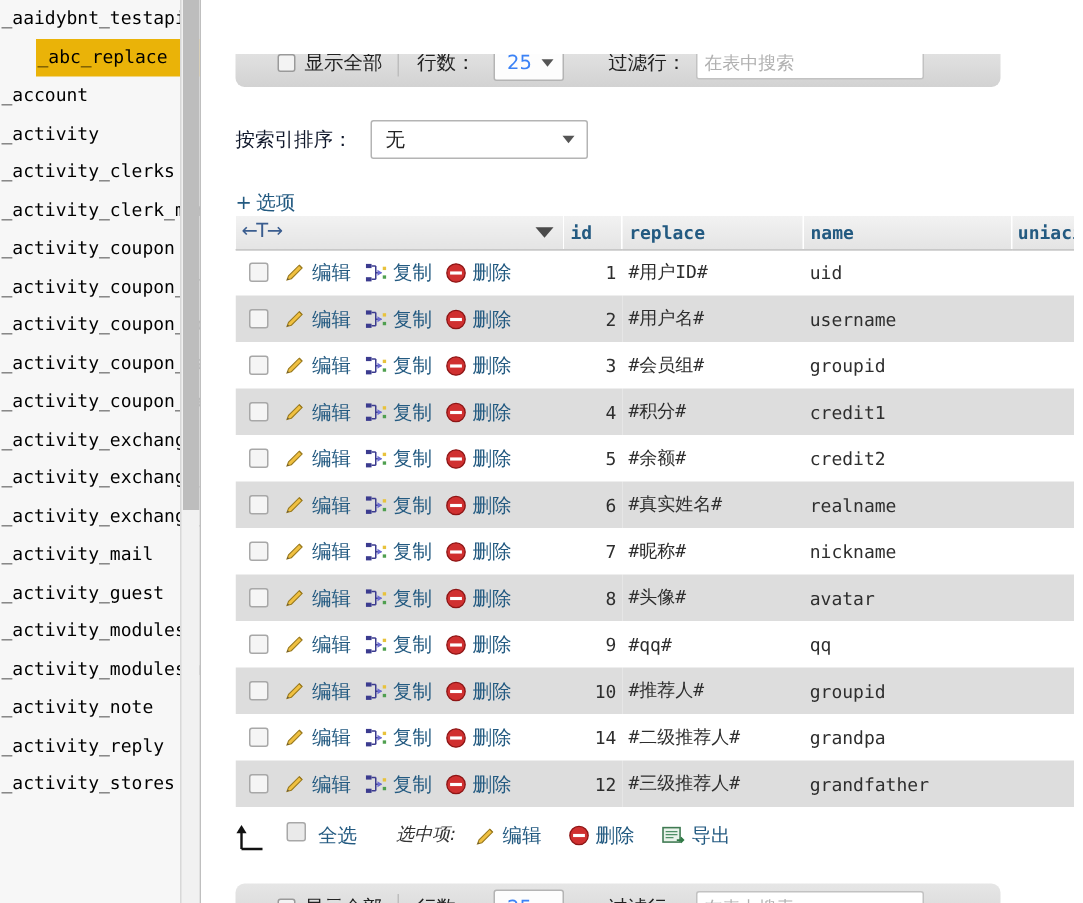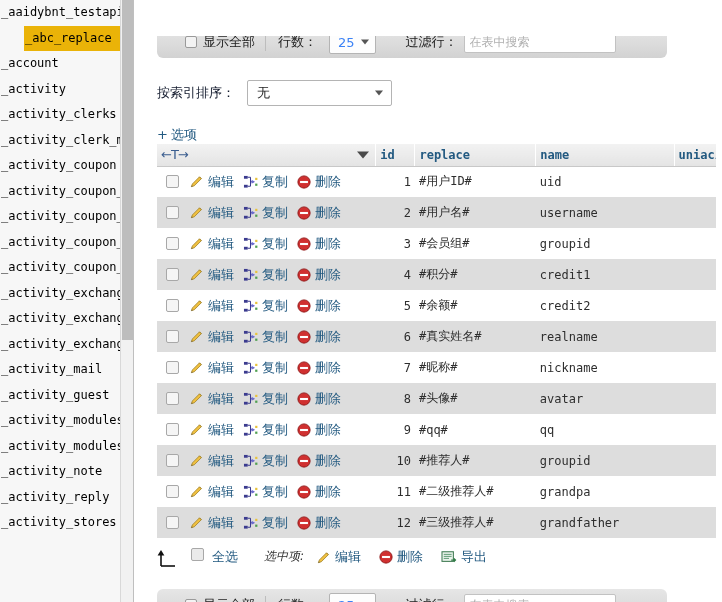"11" td.c-id { text: 11 -> 14 }
